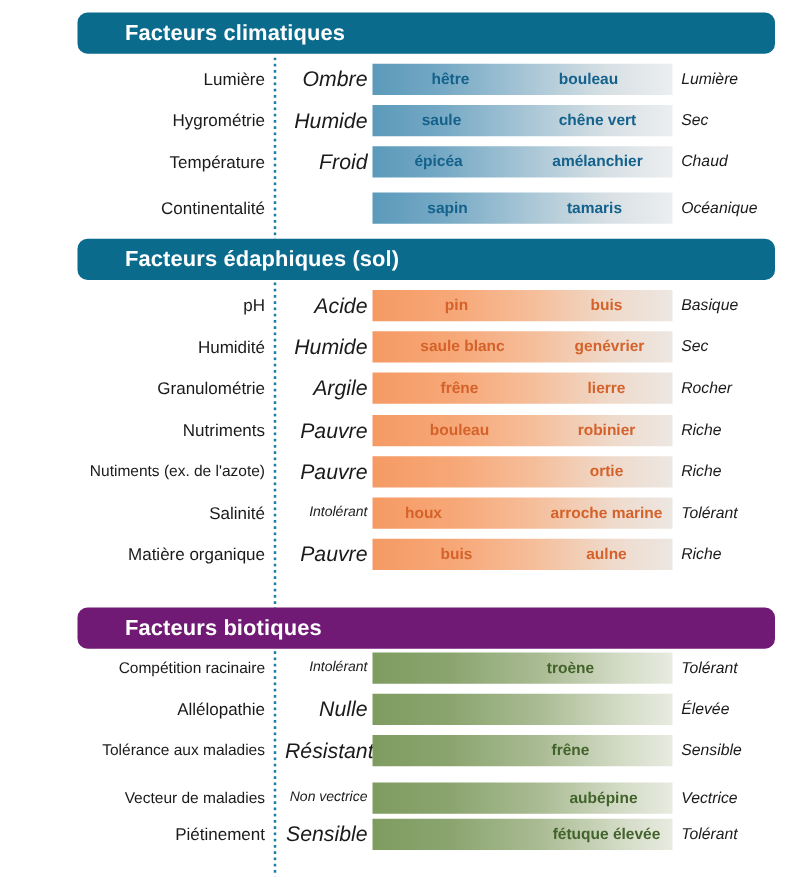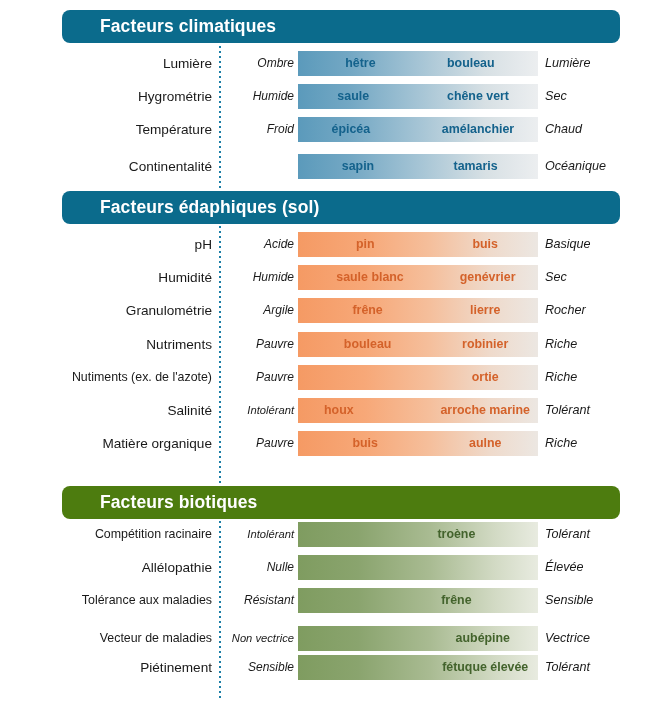"Ombre" .row .left-pole { font-size: 12px -> 17px }
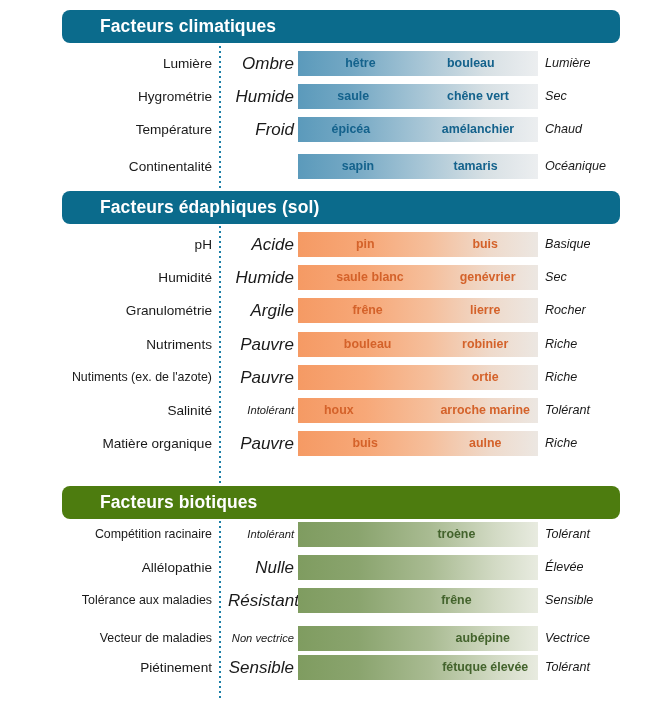"Facteurs biotiques" div.section-header { background: #4d7c0f -> #701a75 }
